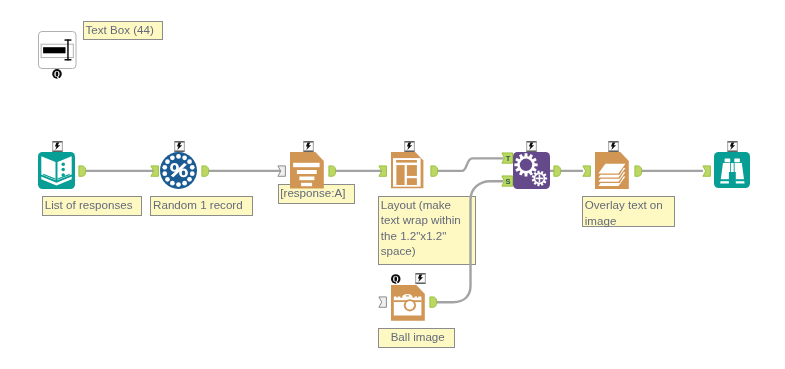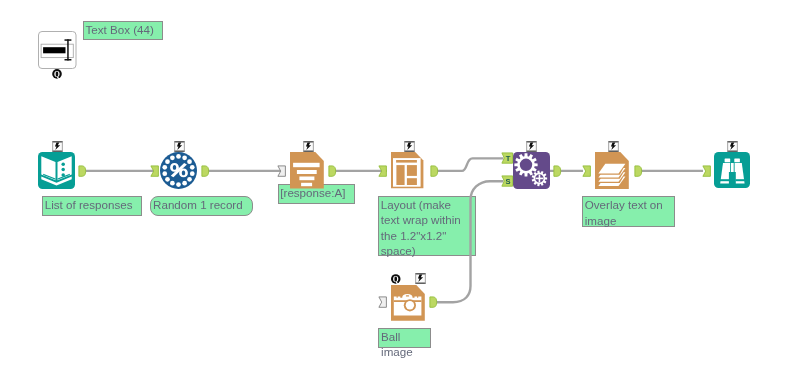"Text Box (44)" .lbl { background: #86efac -> #fef9c3 }
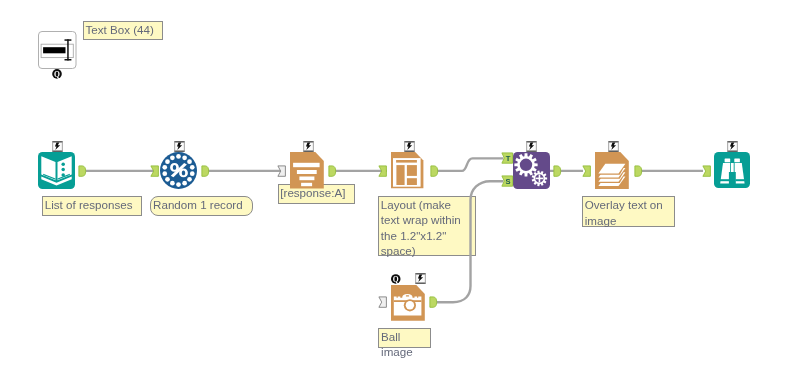"Random 1 record" div.lbl { border-radius: 8px -> none }
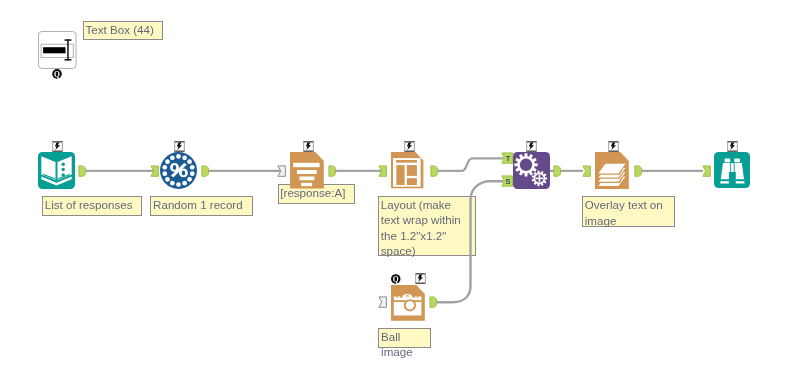"Layout (make" div.lbl { height: 60px -> 69px }
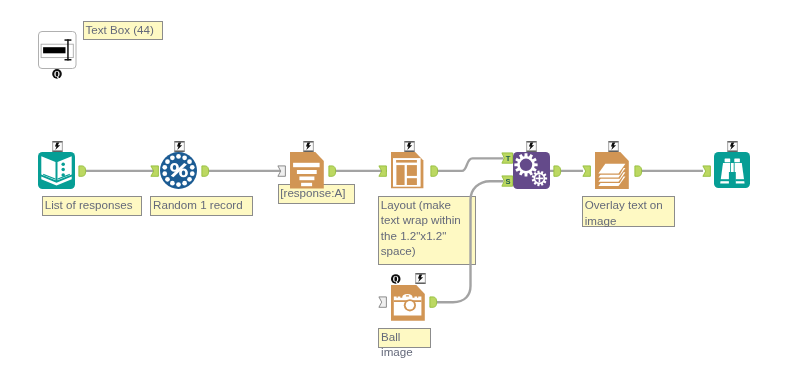"Ball image" div.lbl { text-align: none -> center; width: 53px -> 77px }
